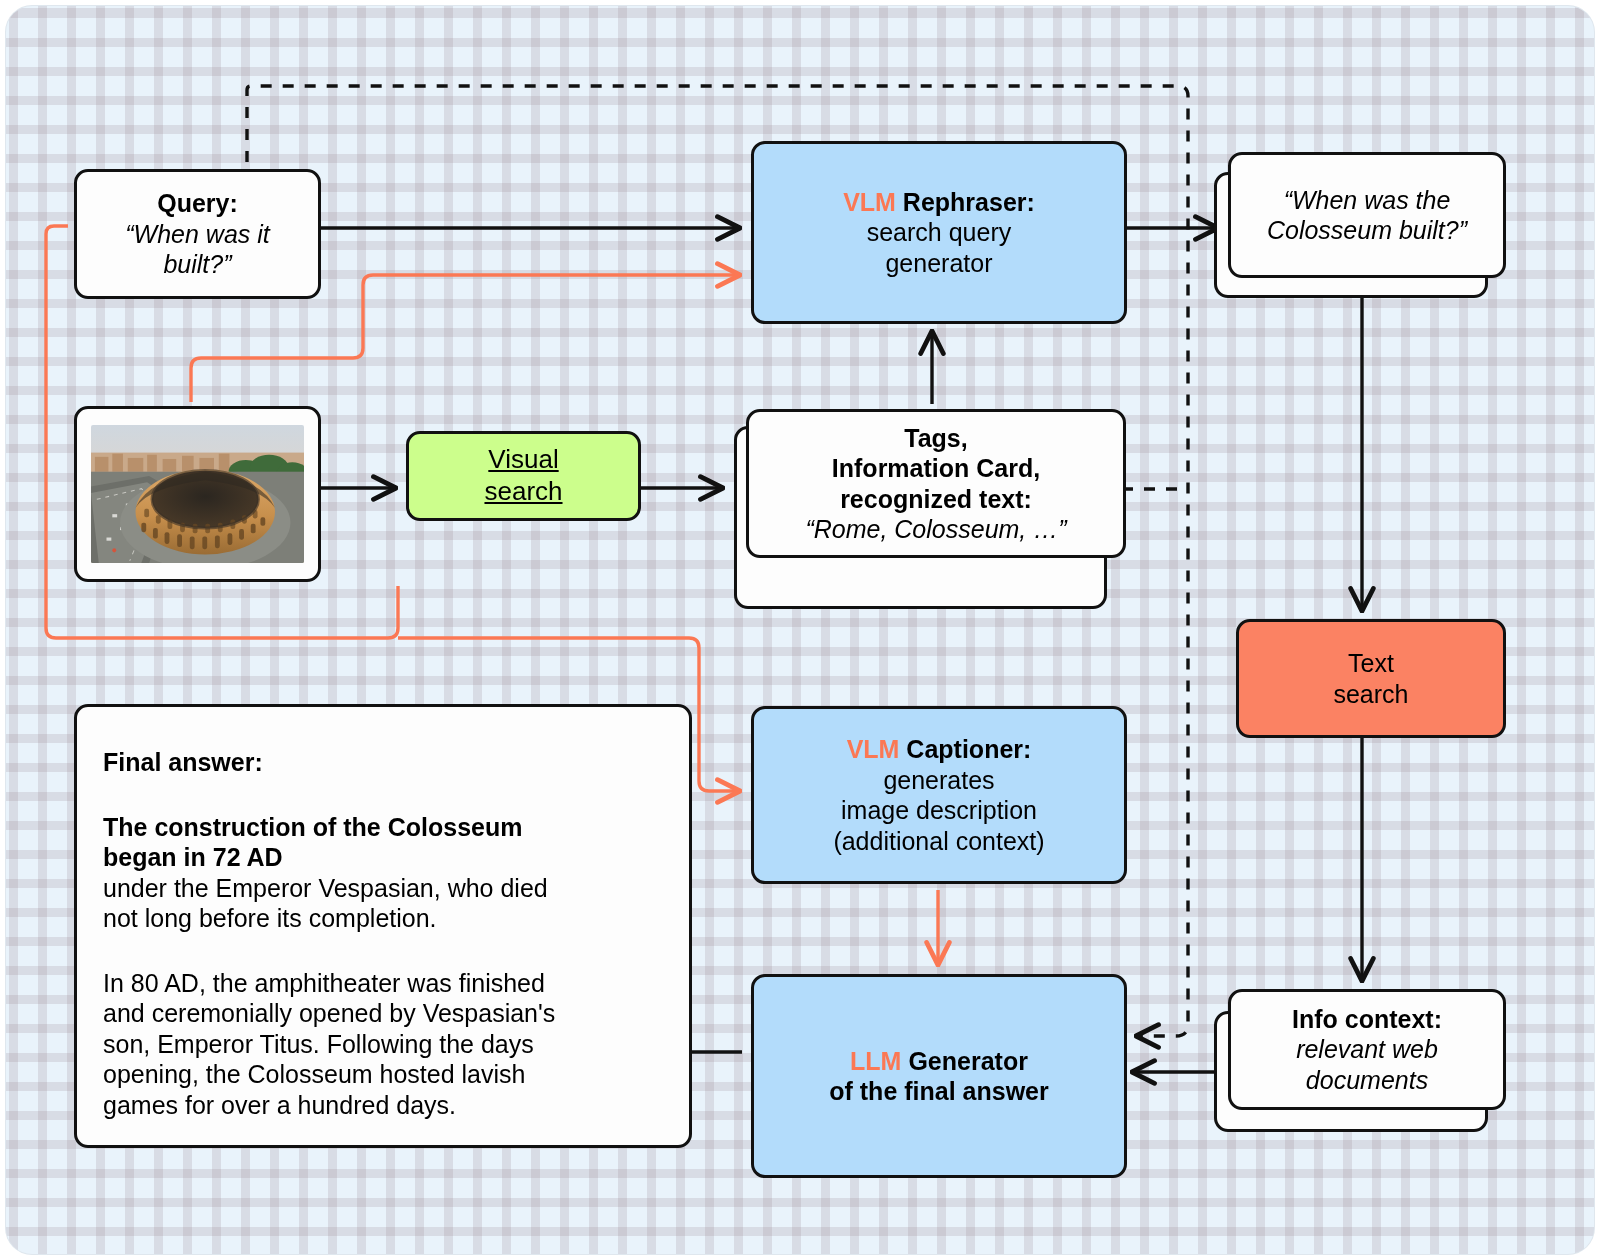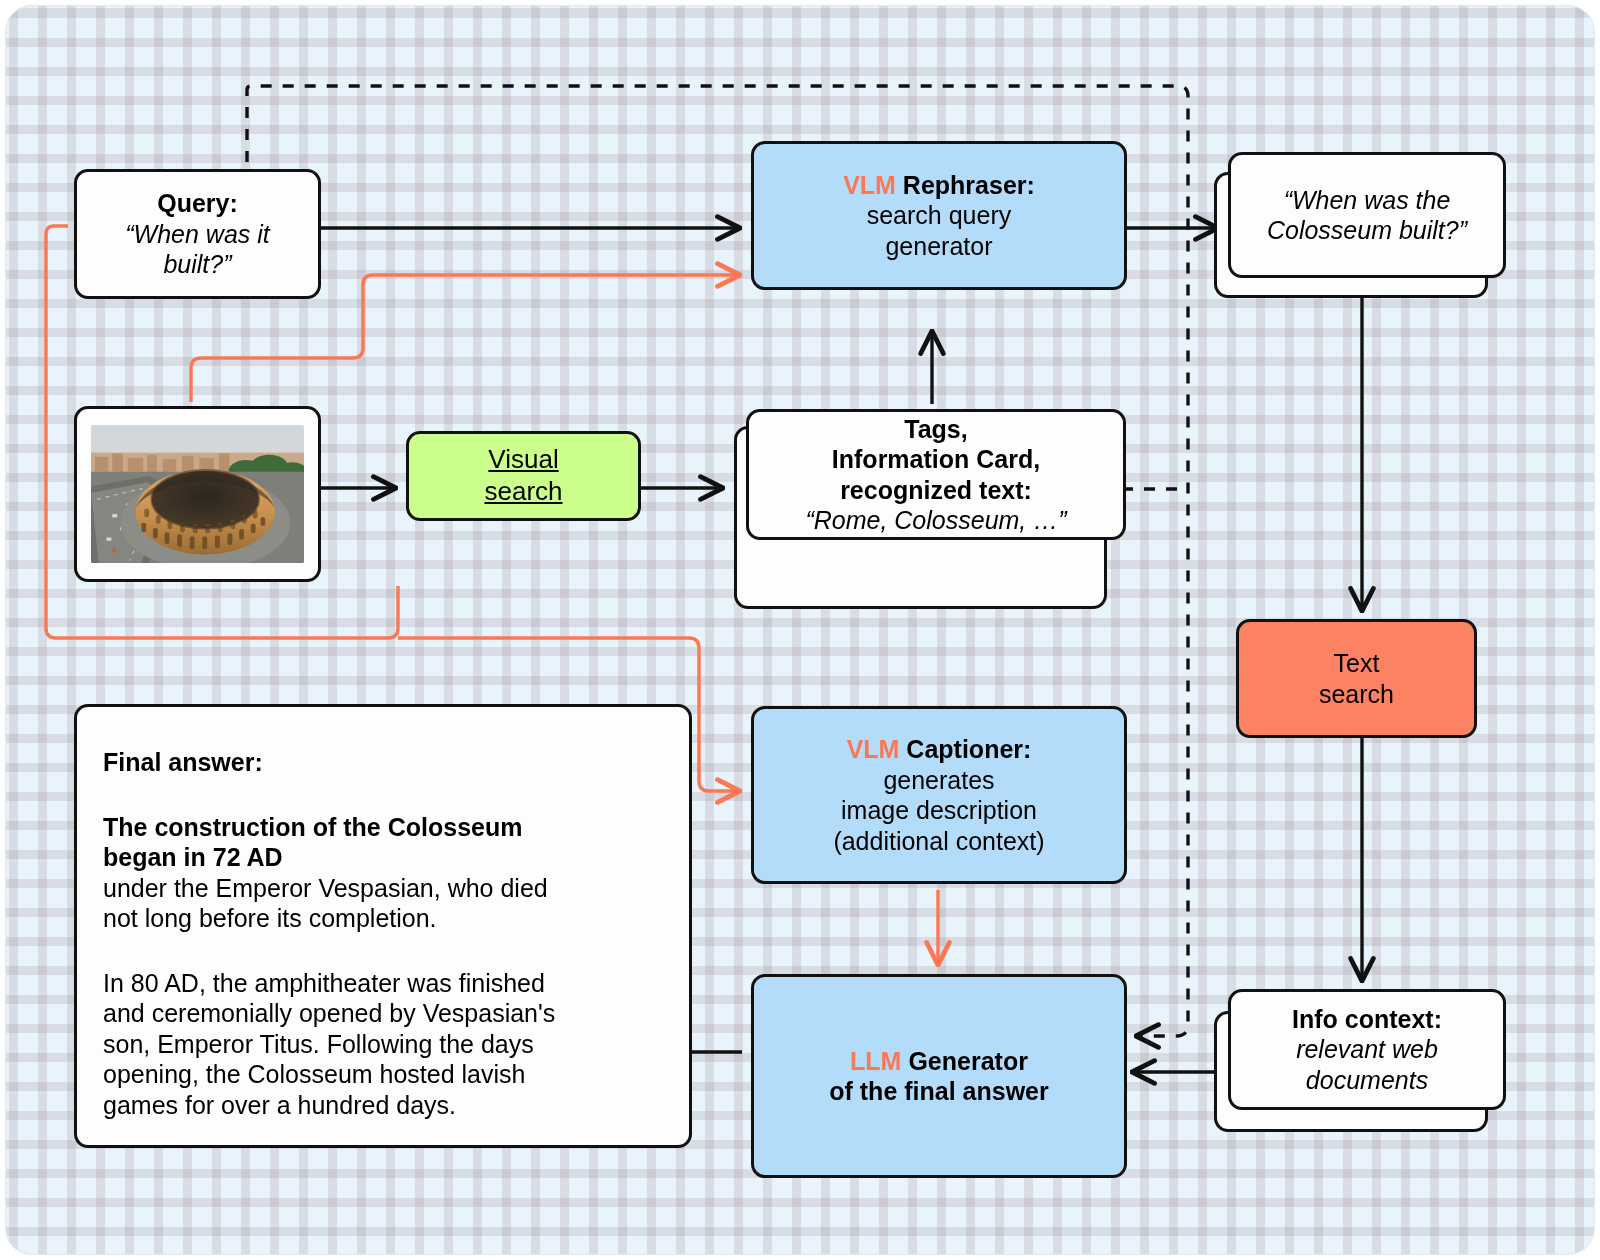"VLM Rephraser:" #rephraser-node { height: 149px -> 183px }
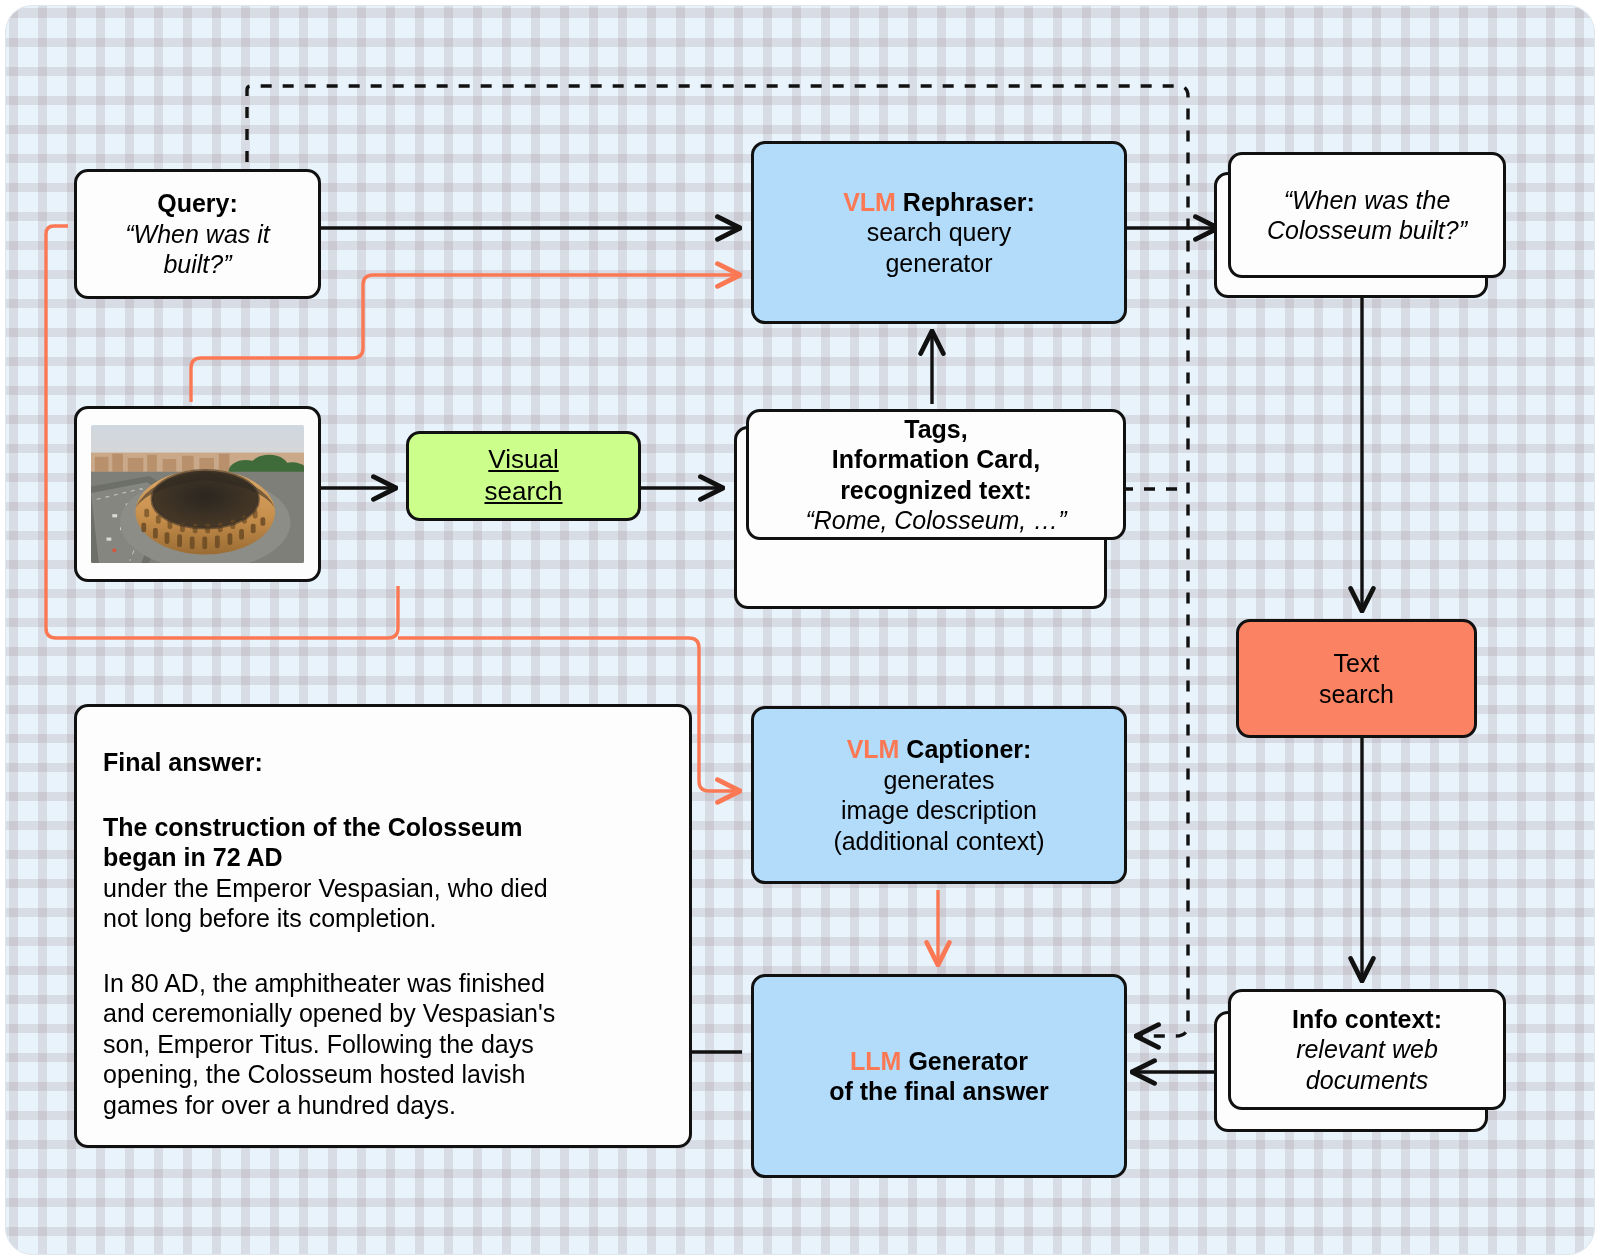"Tags," #tags-node { height: 131px -> 149px }
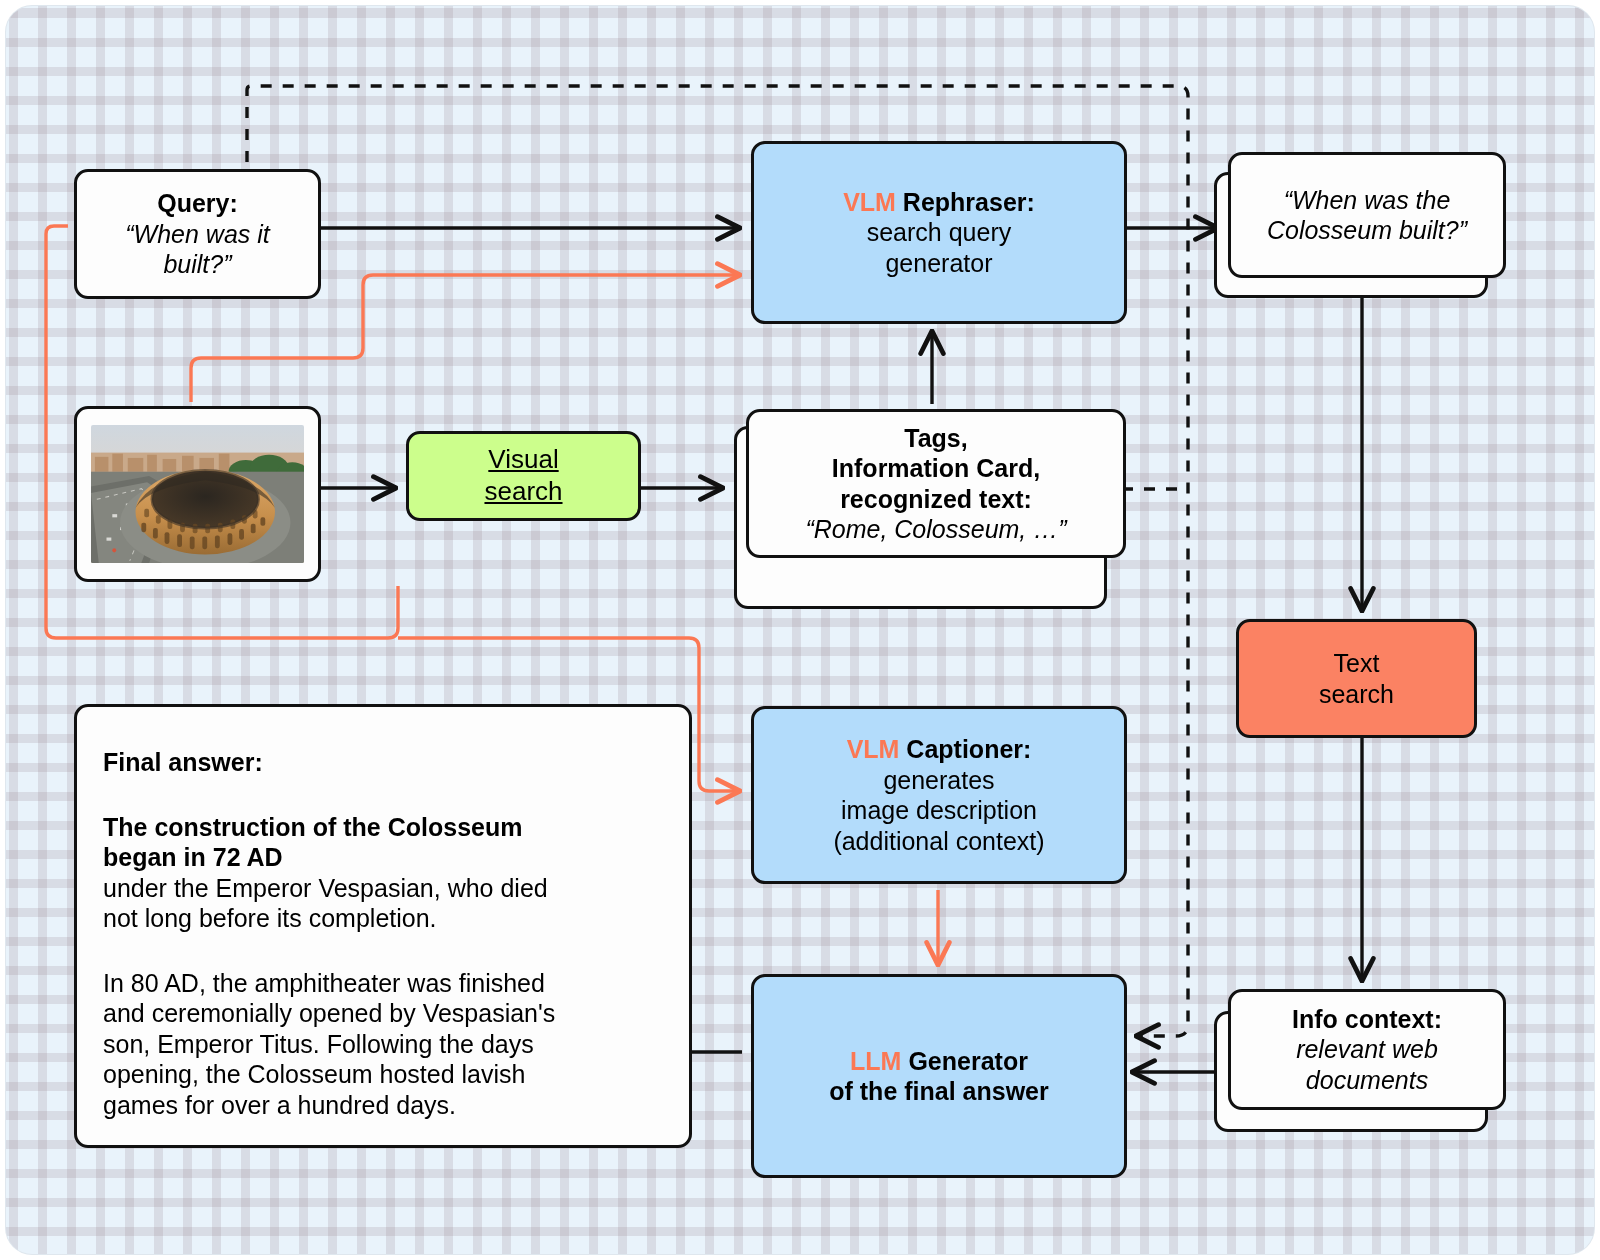"Text" #textsearch-node { width: 241px -> 270px }
